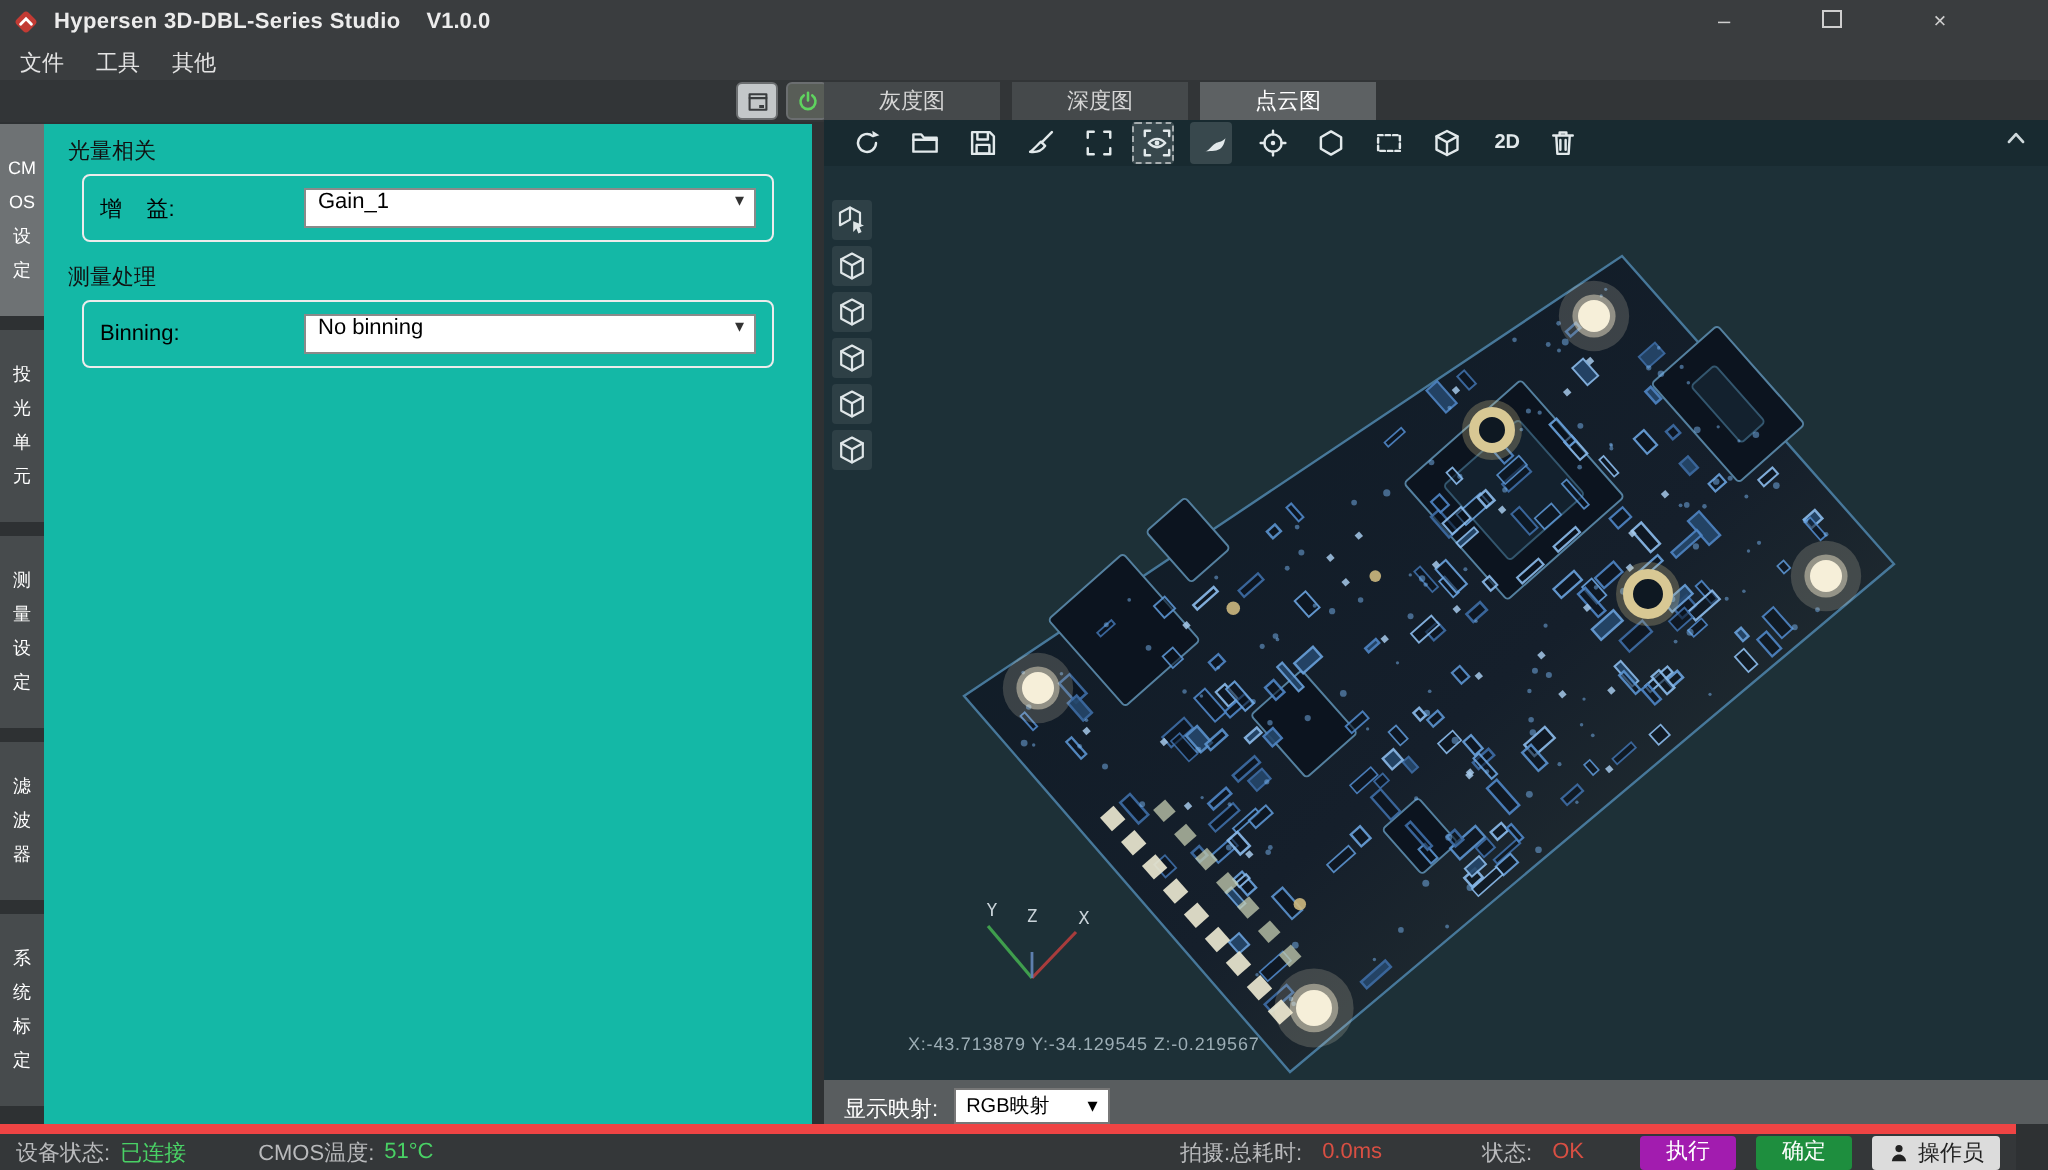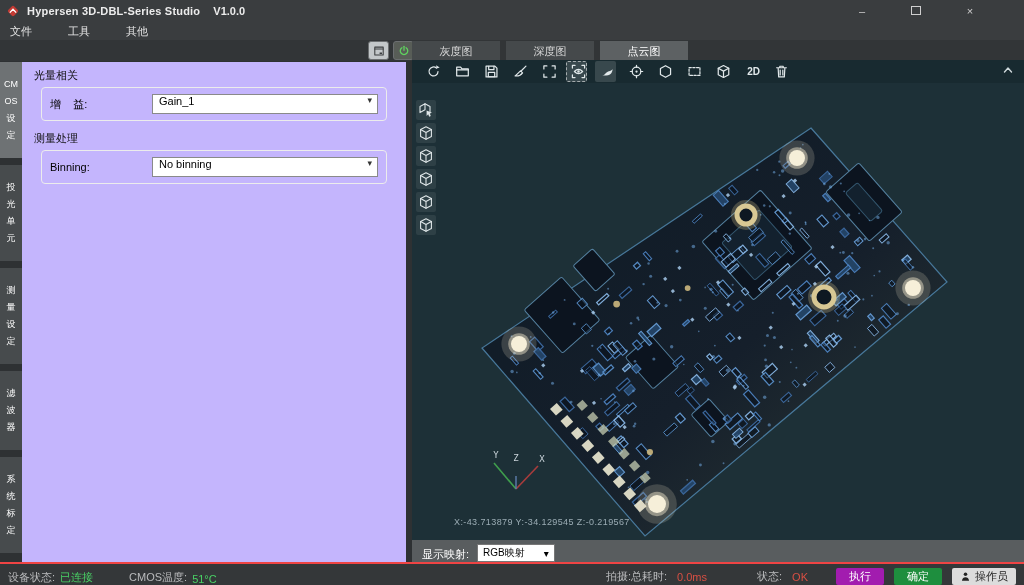"文件" .menubar { gap: 36px -> 16px }
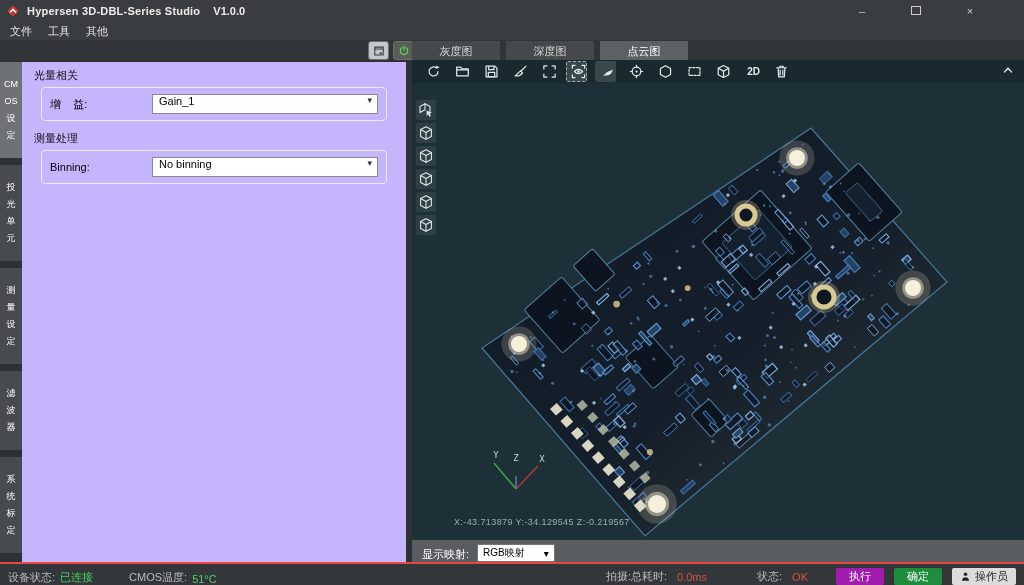"光量相关" .panel { background: #c4b5fd -> #14b8a6 }
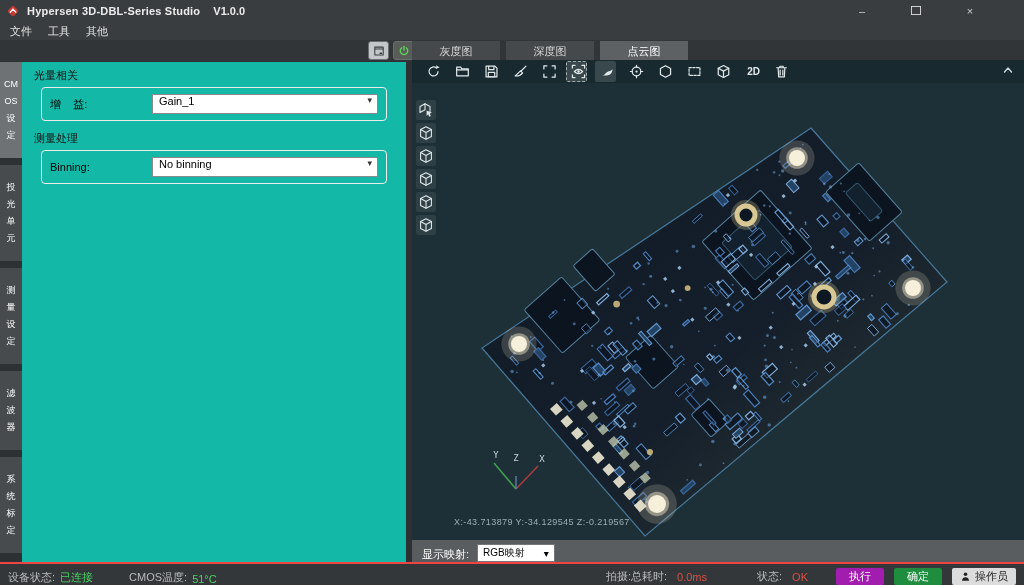"设备状态:" .statusbar { align-items: flex-end -> center; border-top: 2px solid #ef4444 -> 5px solid #ef4444; right: 0 -> 16px }
